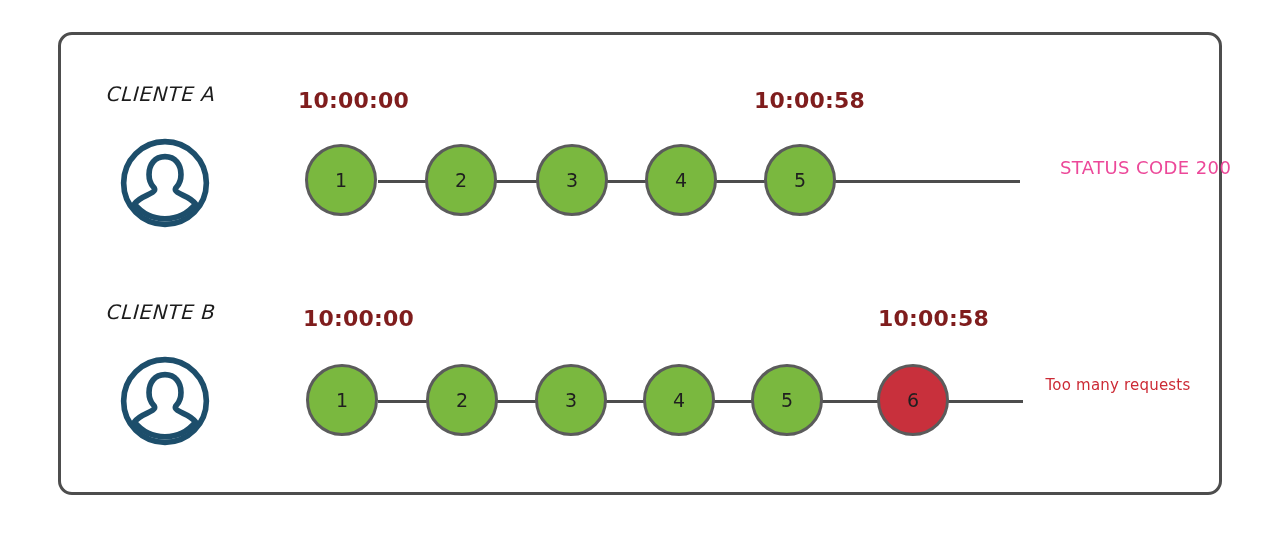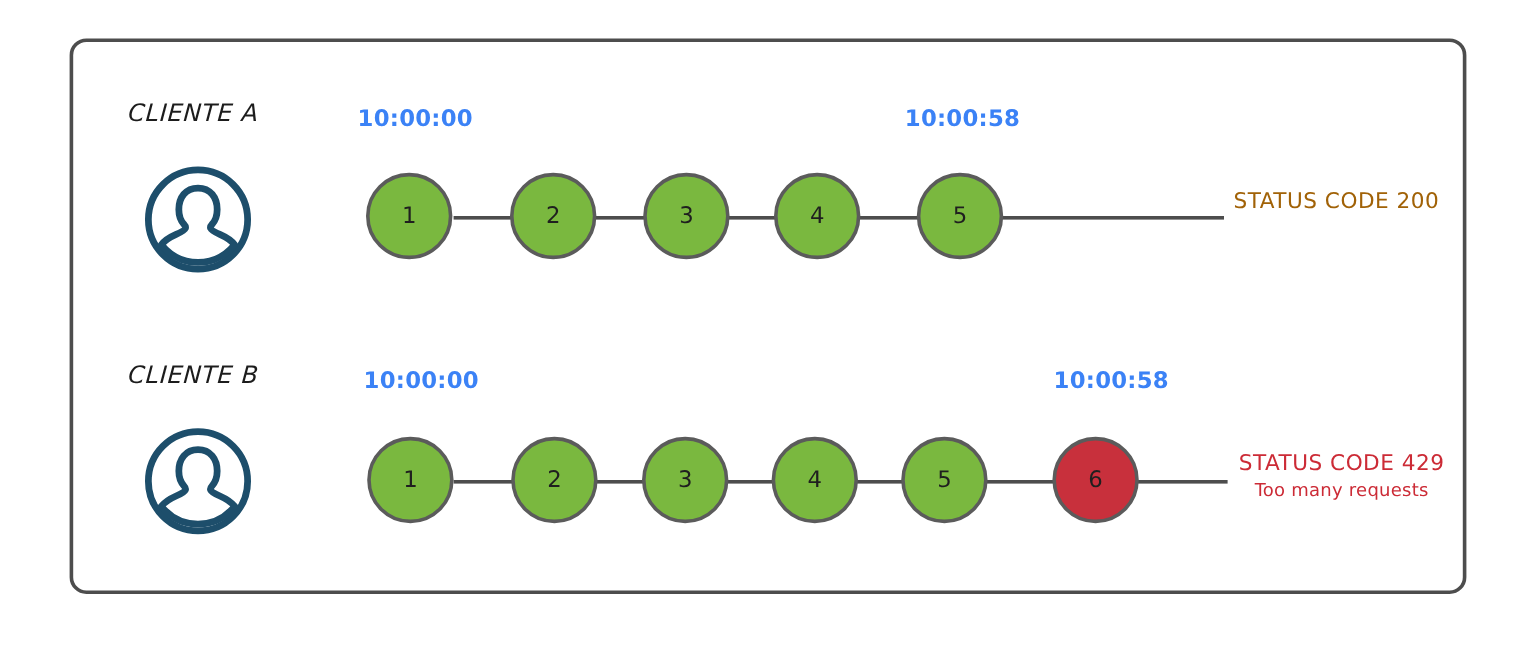"10:00:00" .timestamp { color: #3b82f6 -> #7f1d1d; font-size: 19px -> 22px }
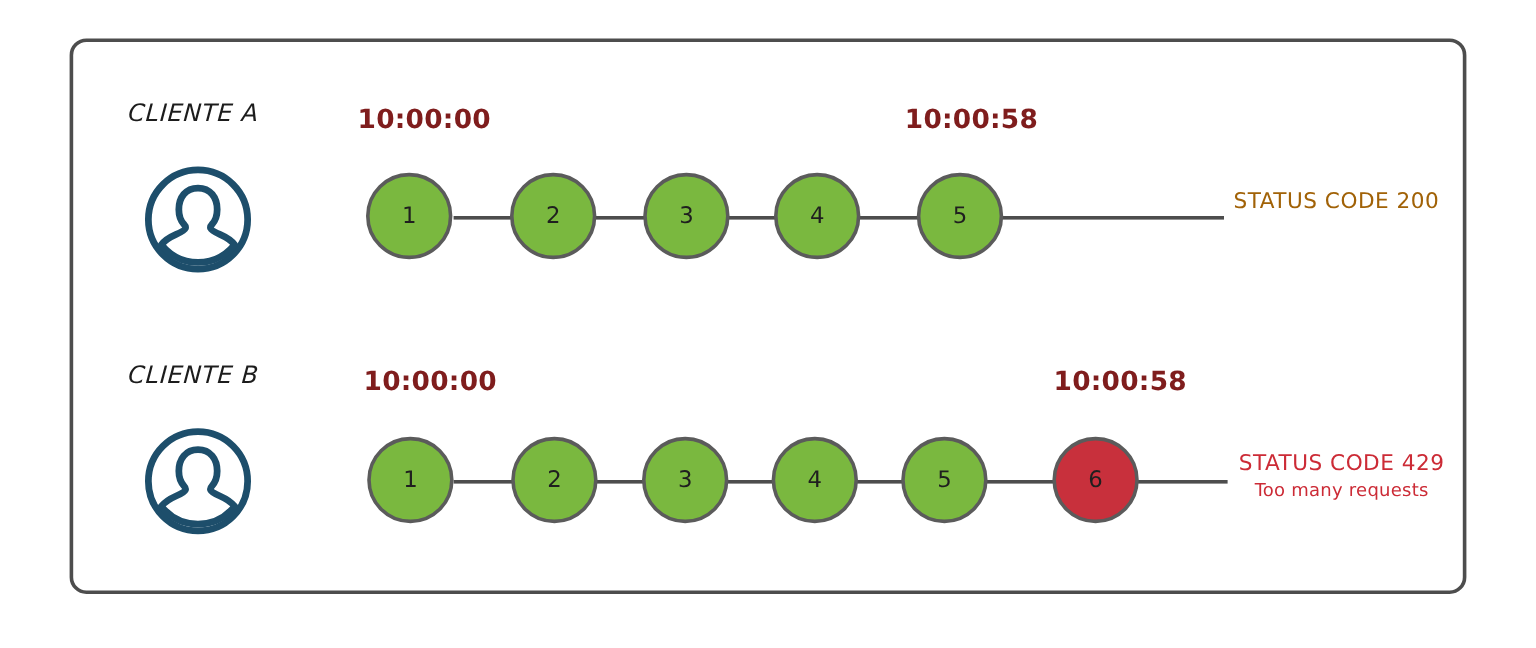"STATUS CODE 200" .status-ok { color: #a16207 -> #ec4899; margin-left: none -> 32px }
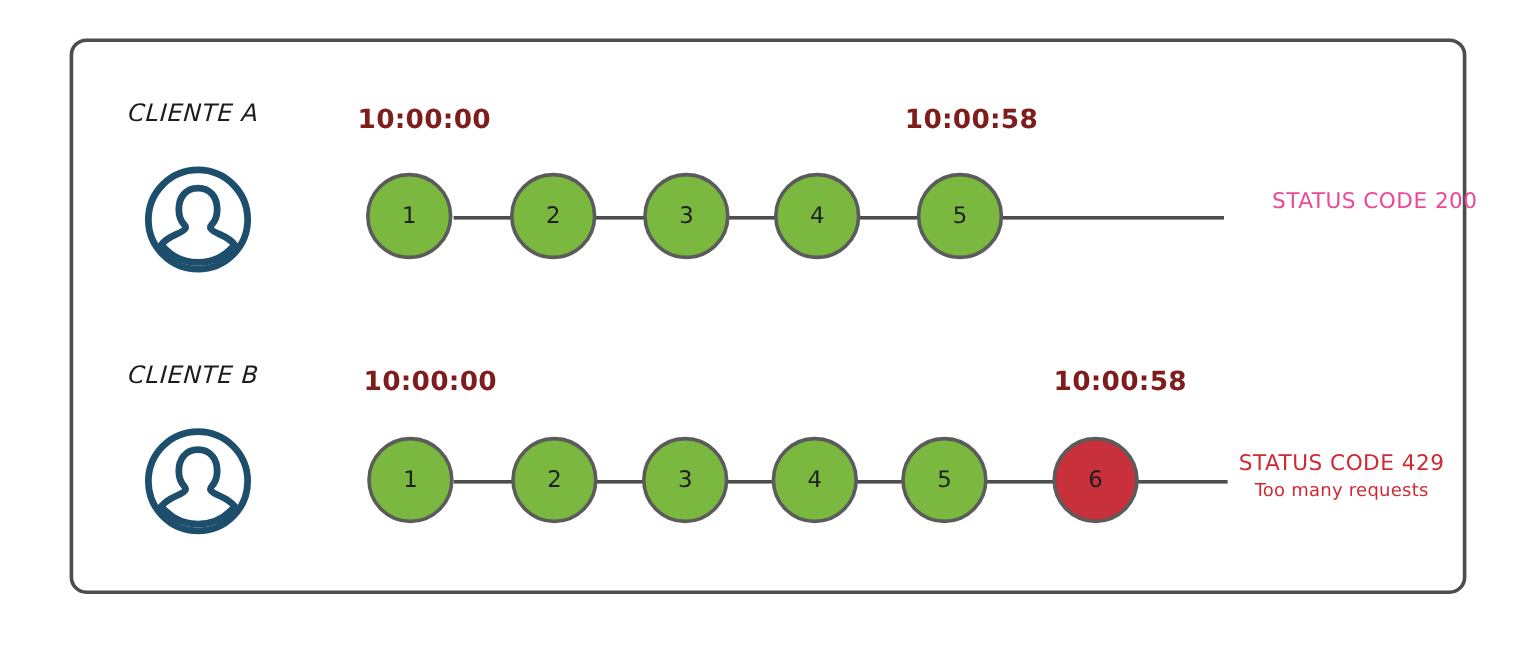"STATUS CODE 429" span.line1 { html: <span>STATUS CODE 429</span> -> none }
